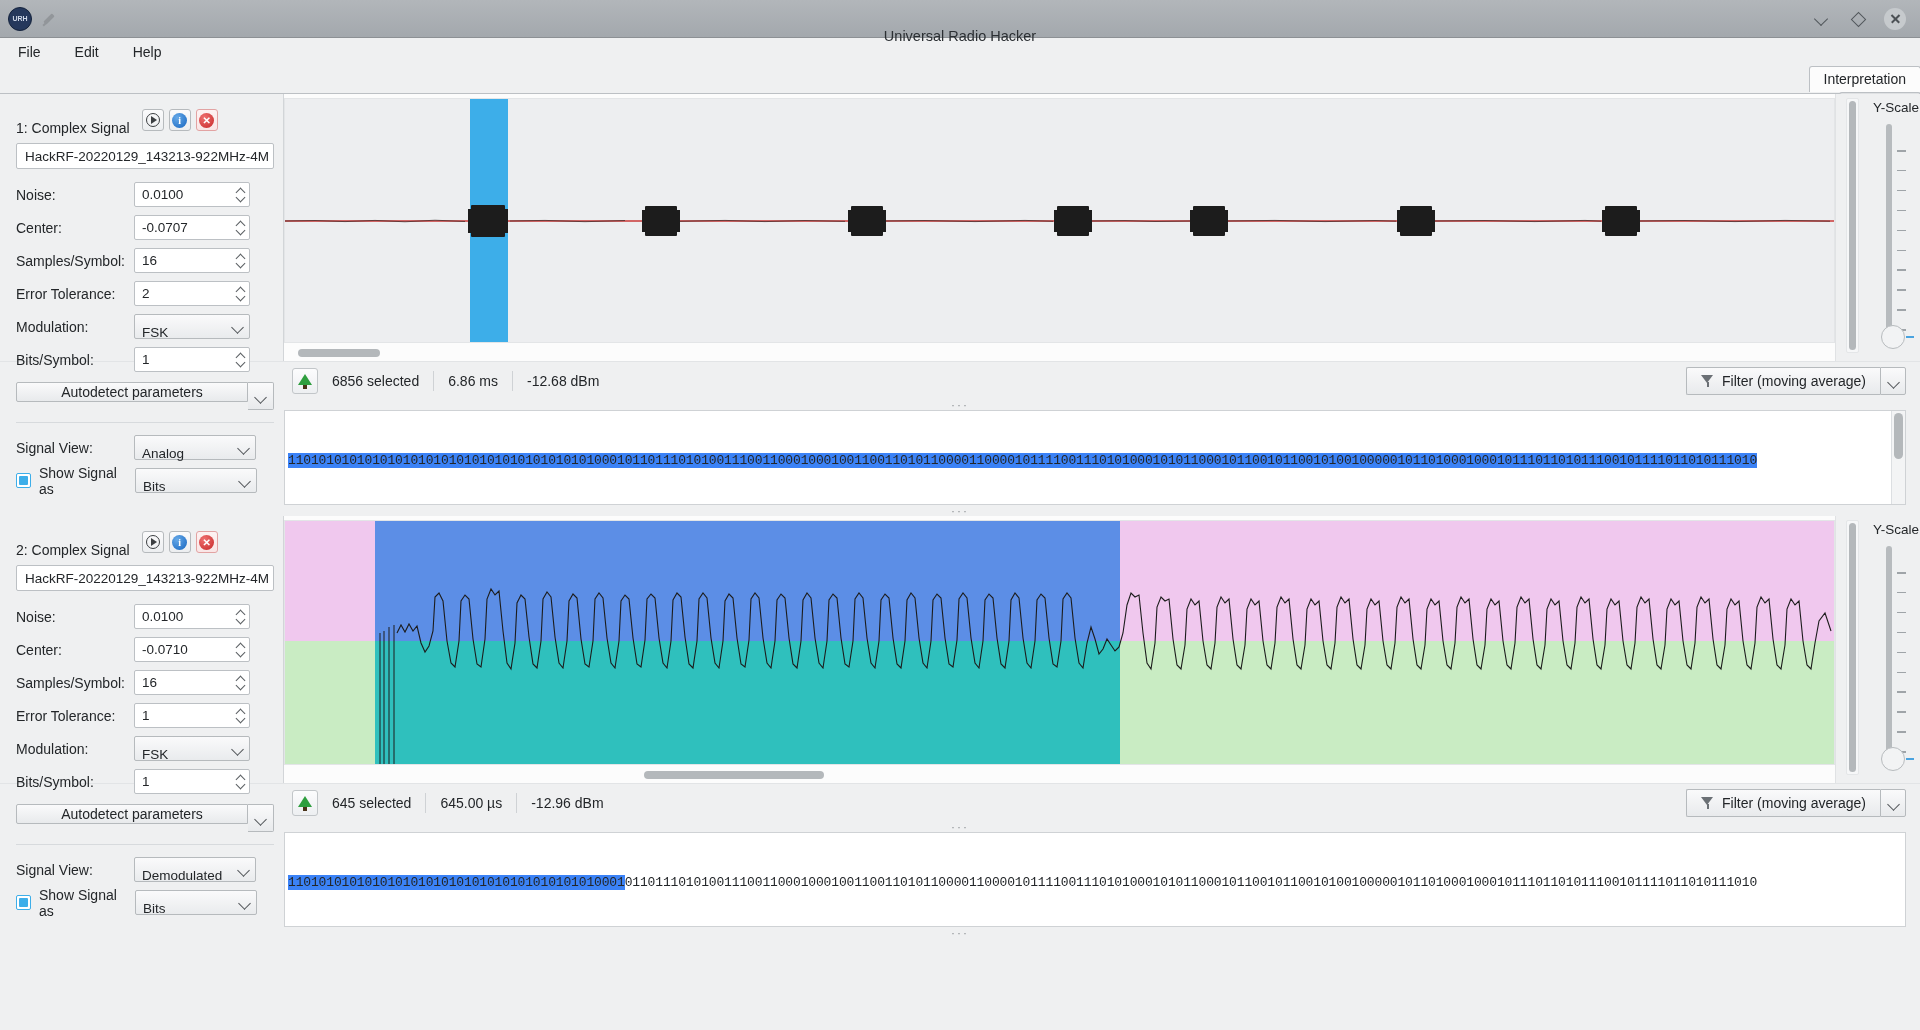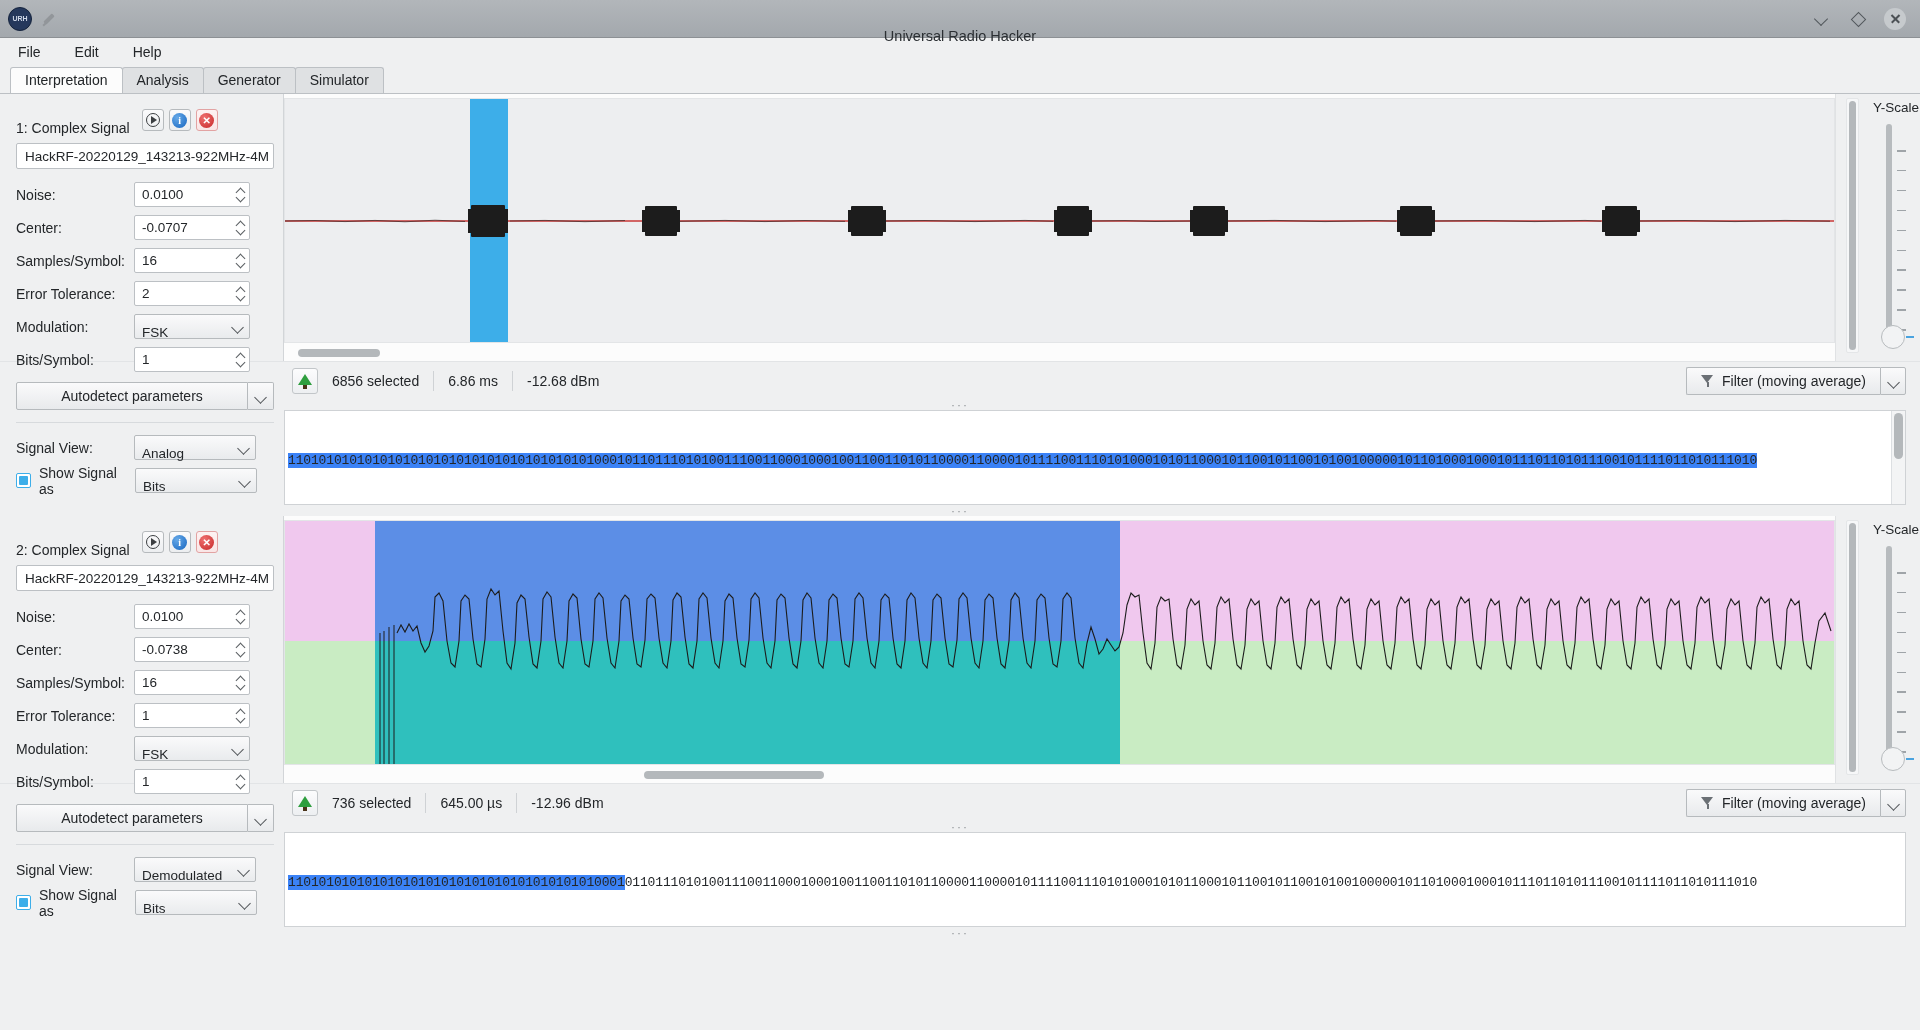"Interpretation" .tabbar { flex-direction: none -> column }
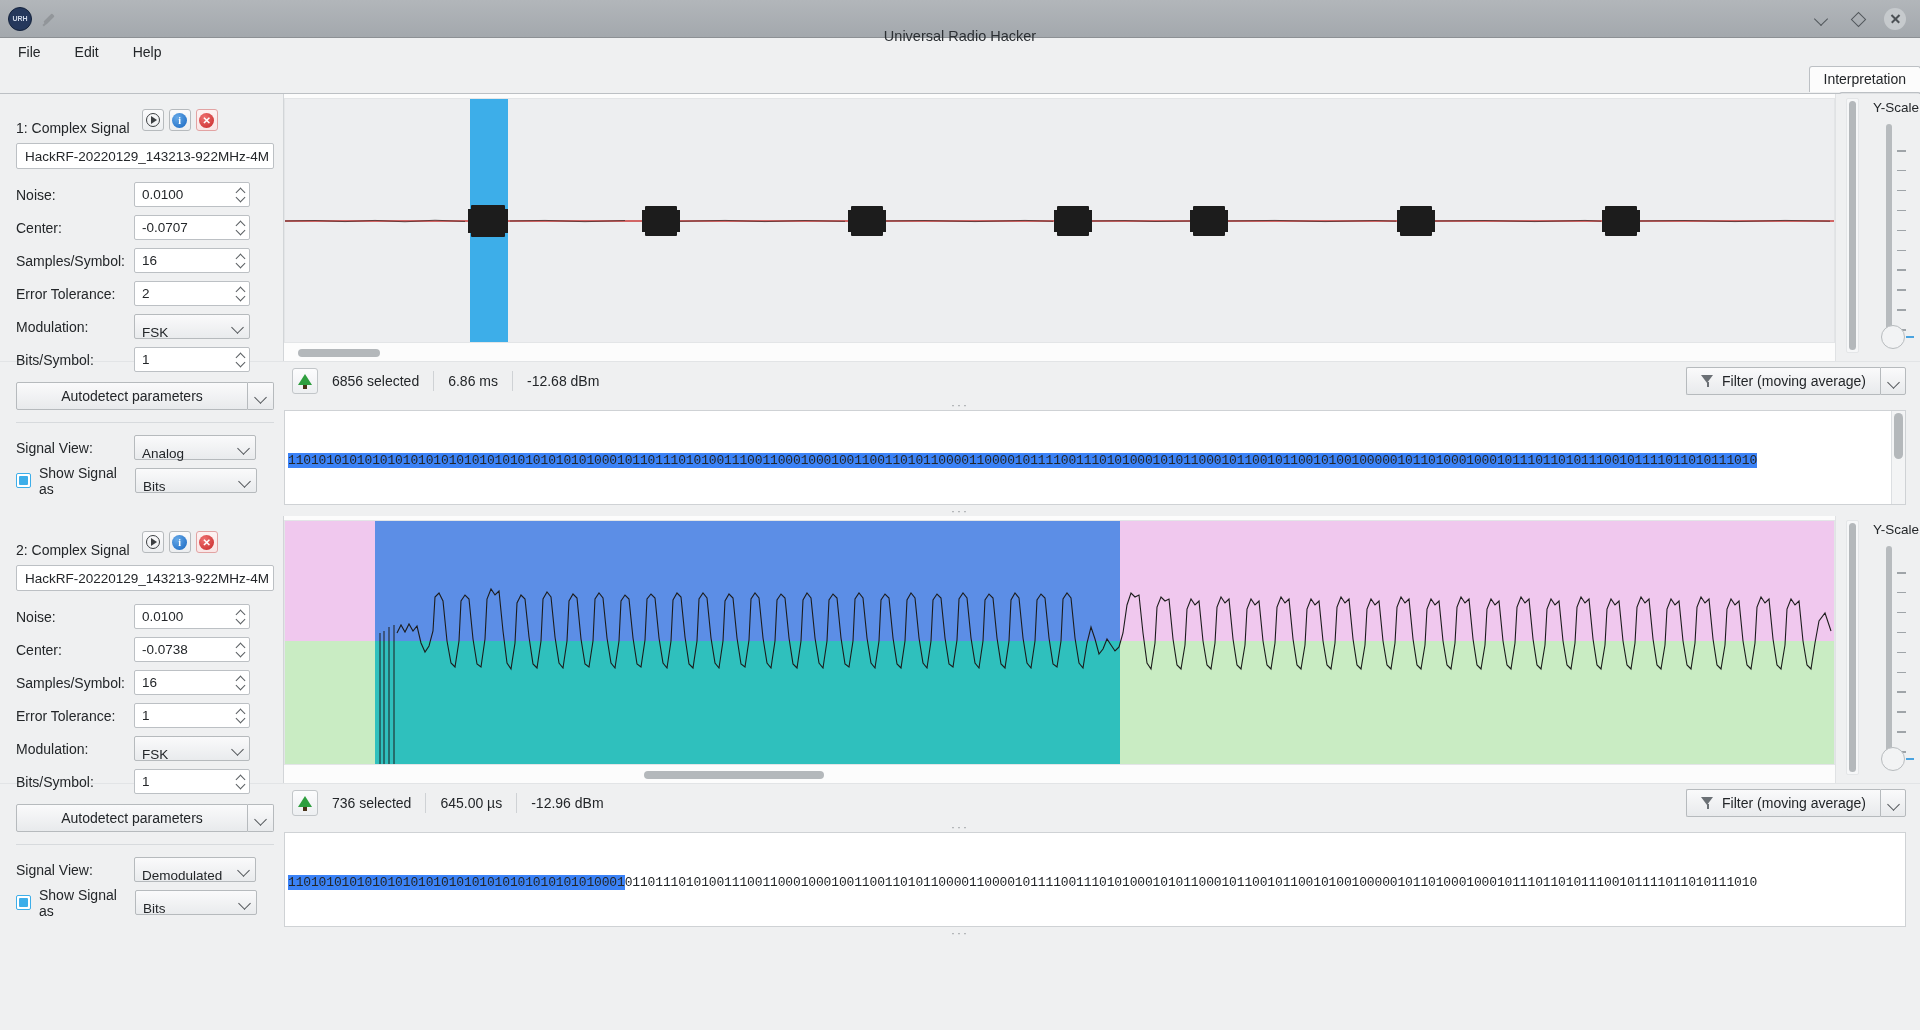"Autodetect parameters" .autodetect { height: 28px -> 20px }
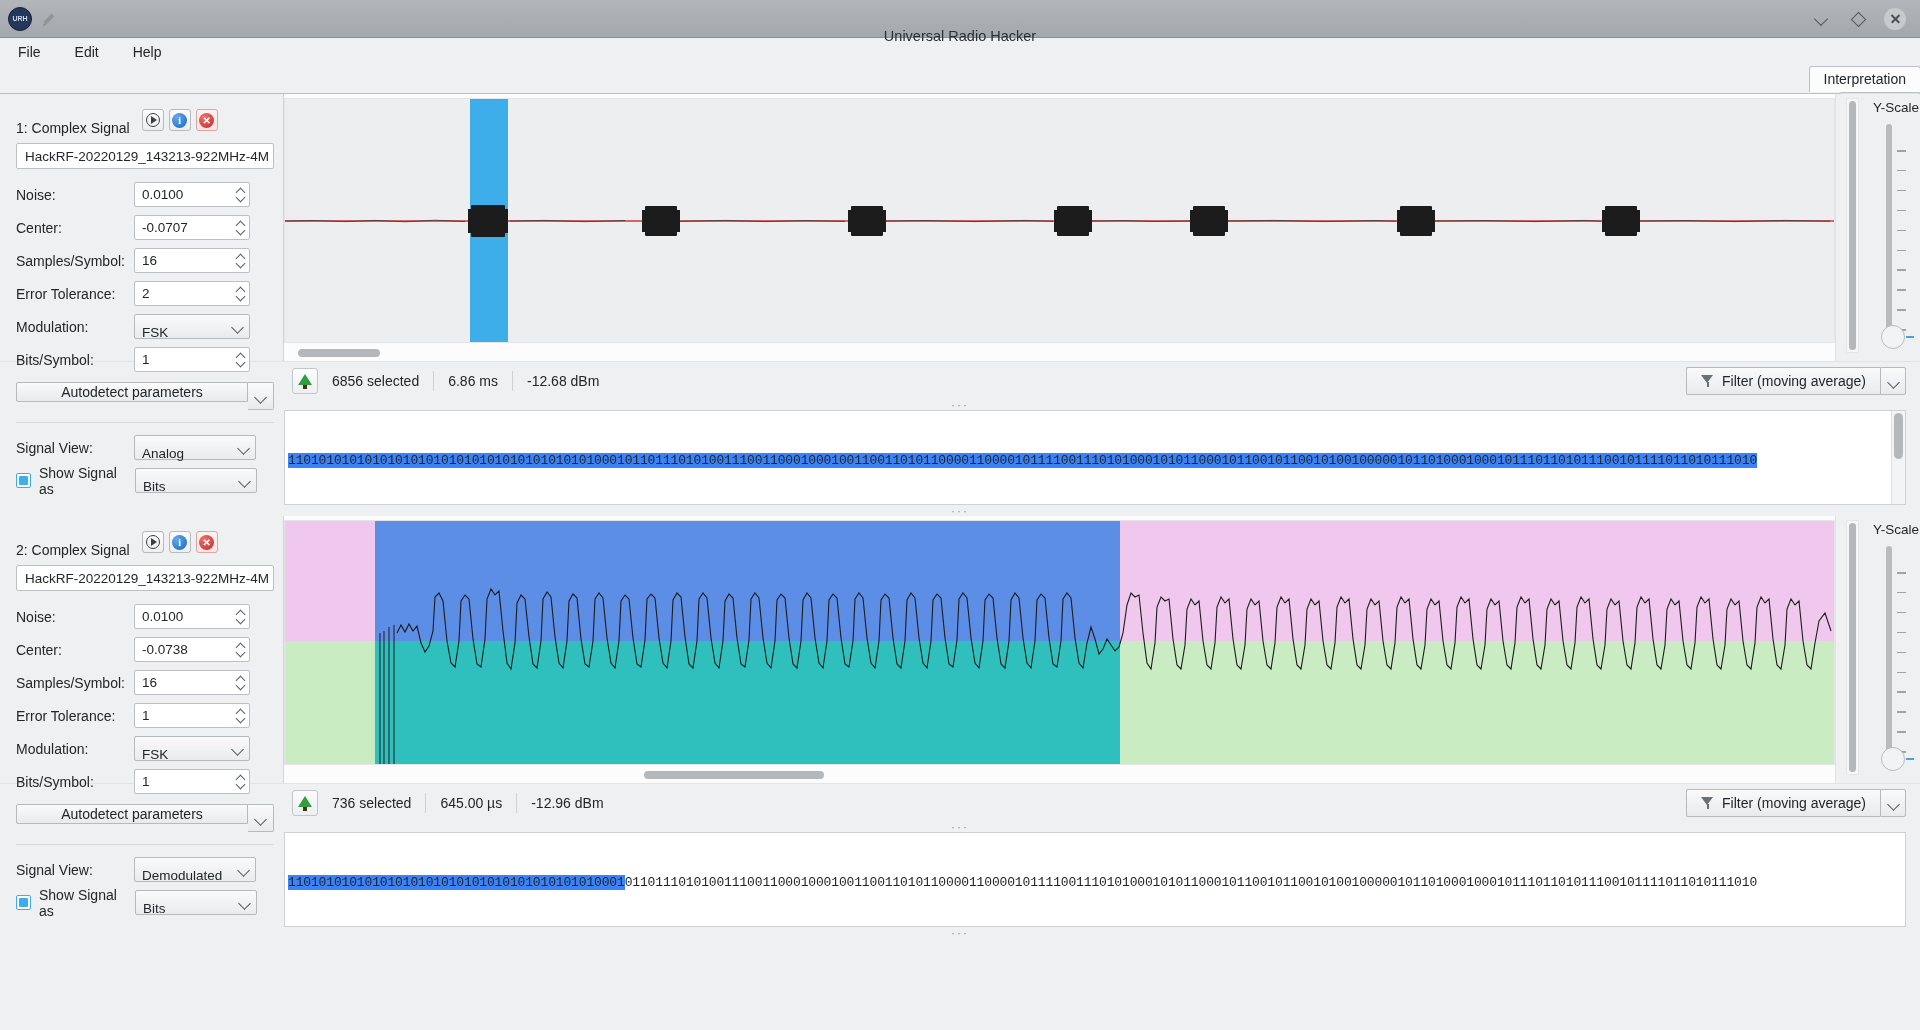"-0.0738" span.val { text: -0.0738 -> -0.0710 }
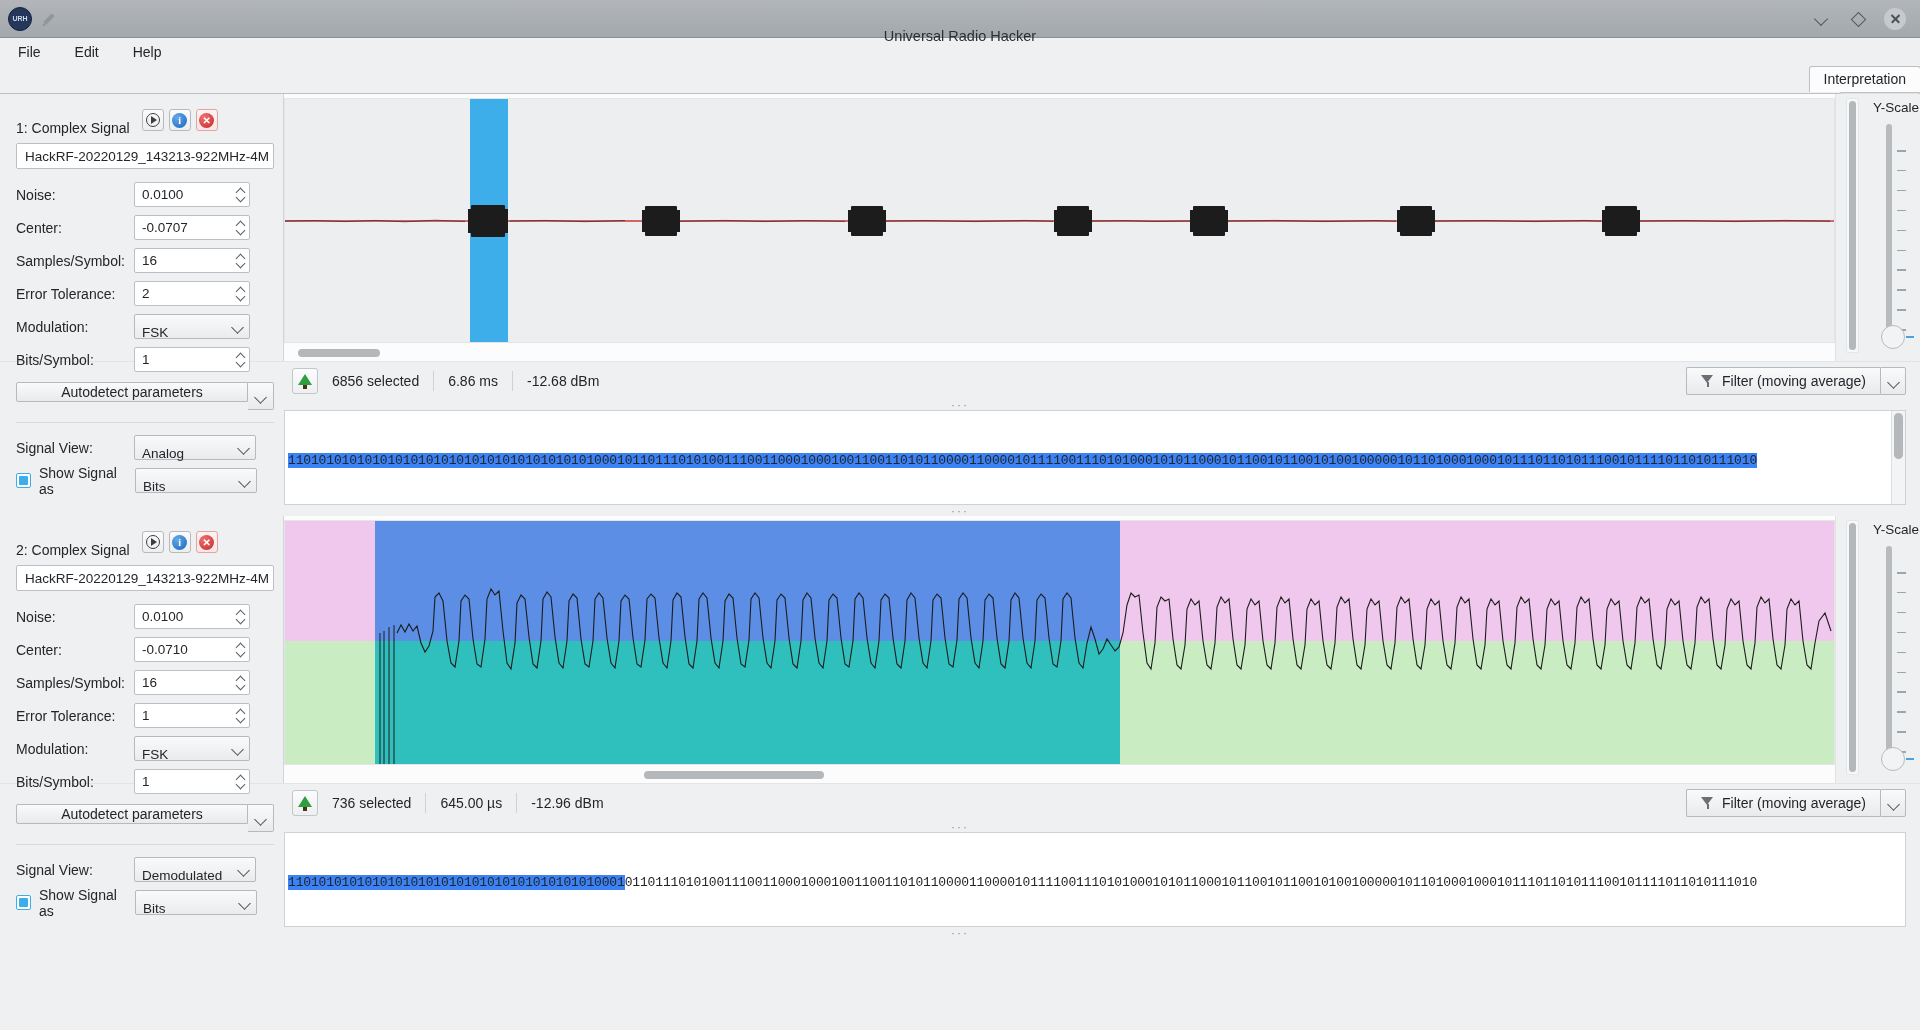"736 selected" div.sb-field { text: 736 -> 645 }
